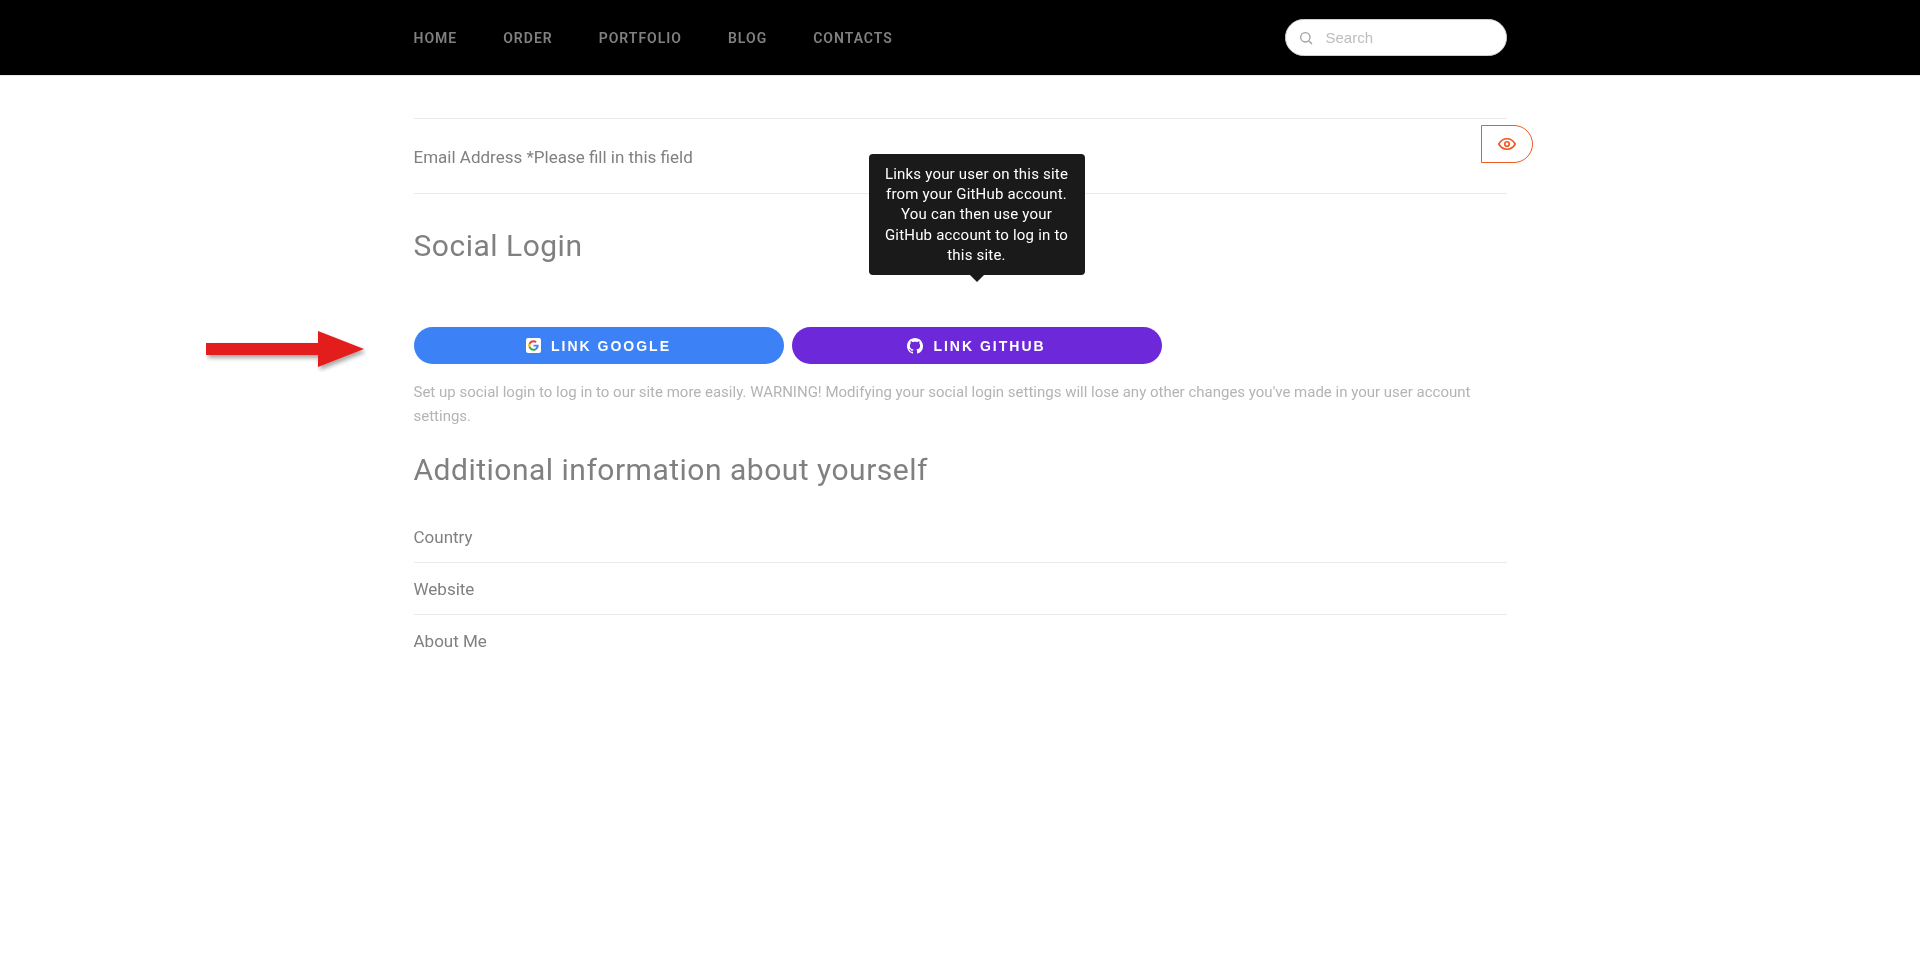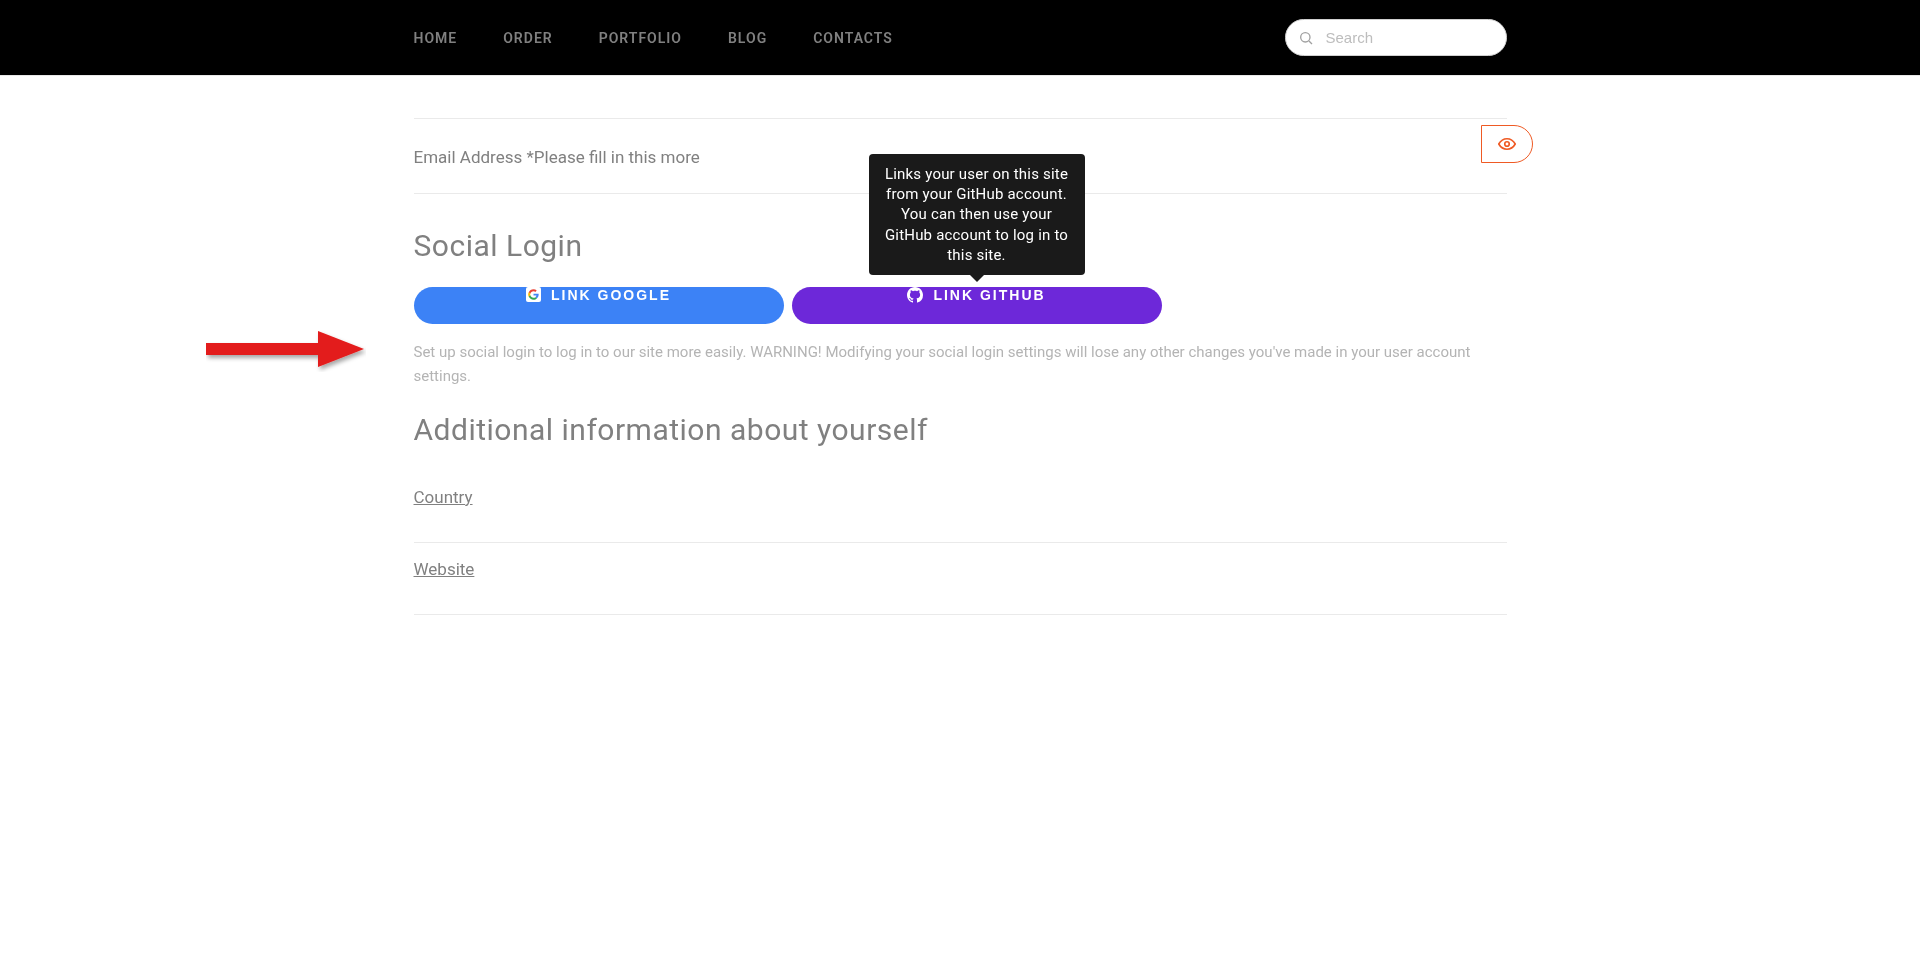"Please fill in this more" span.field-label-part { text: more -> field }
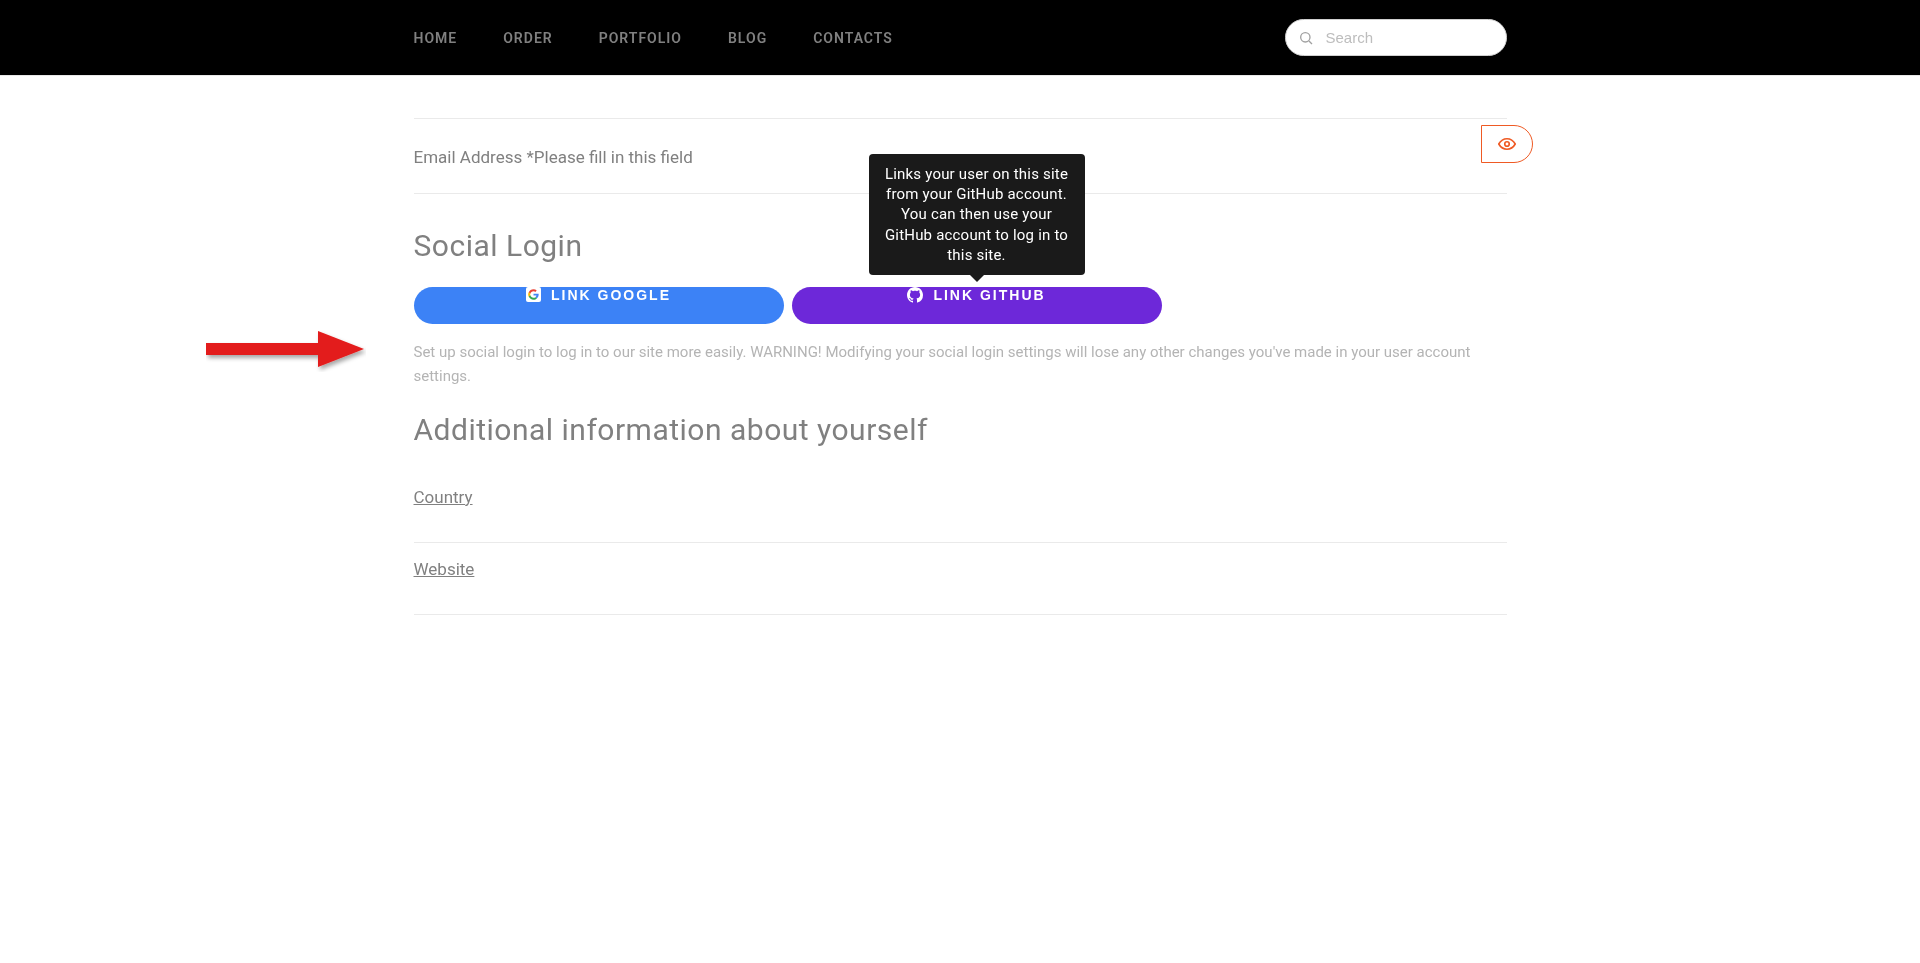"LINK GOOGLE" .pill-btn { align-items: flex-start -> center; margin-top: none -> 40px }
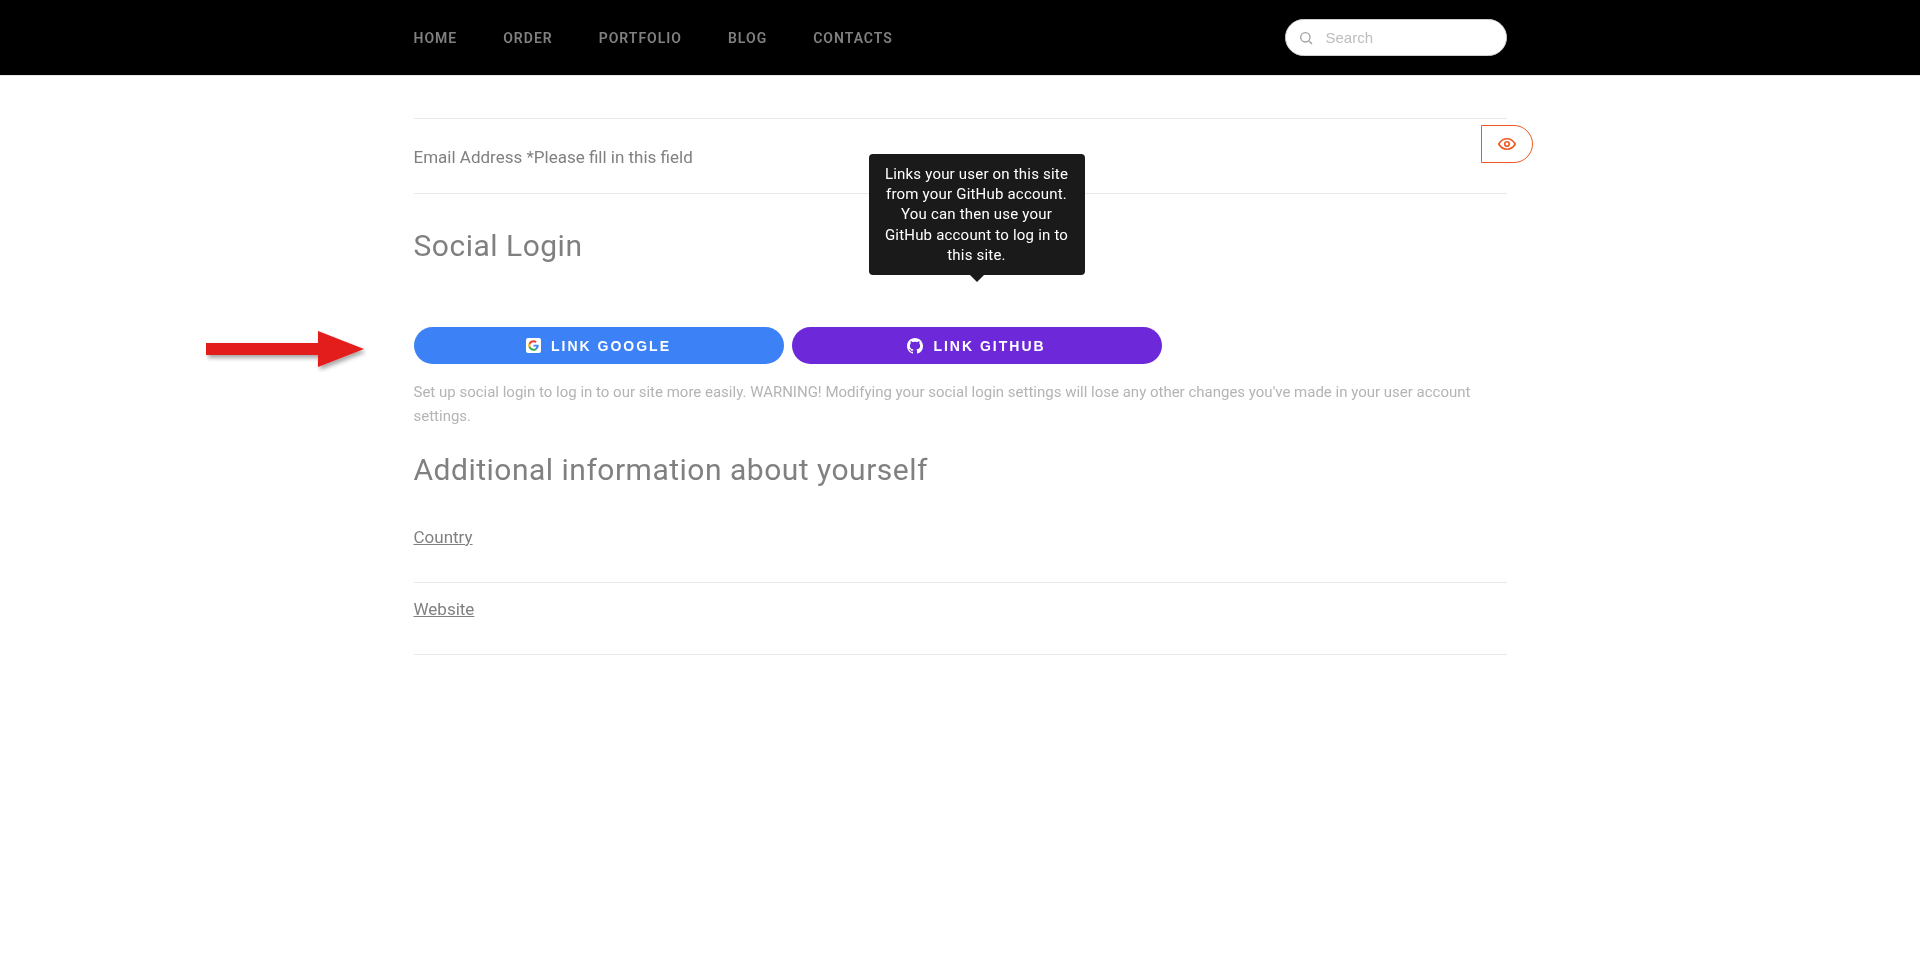"Country" .info-field { padding-bottom: 35px -> 15px; text-decoration: underline -> none }
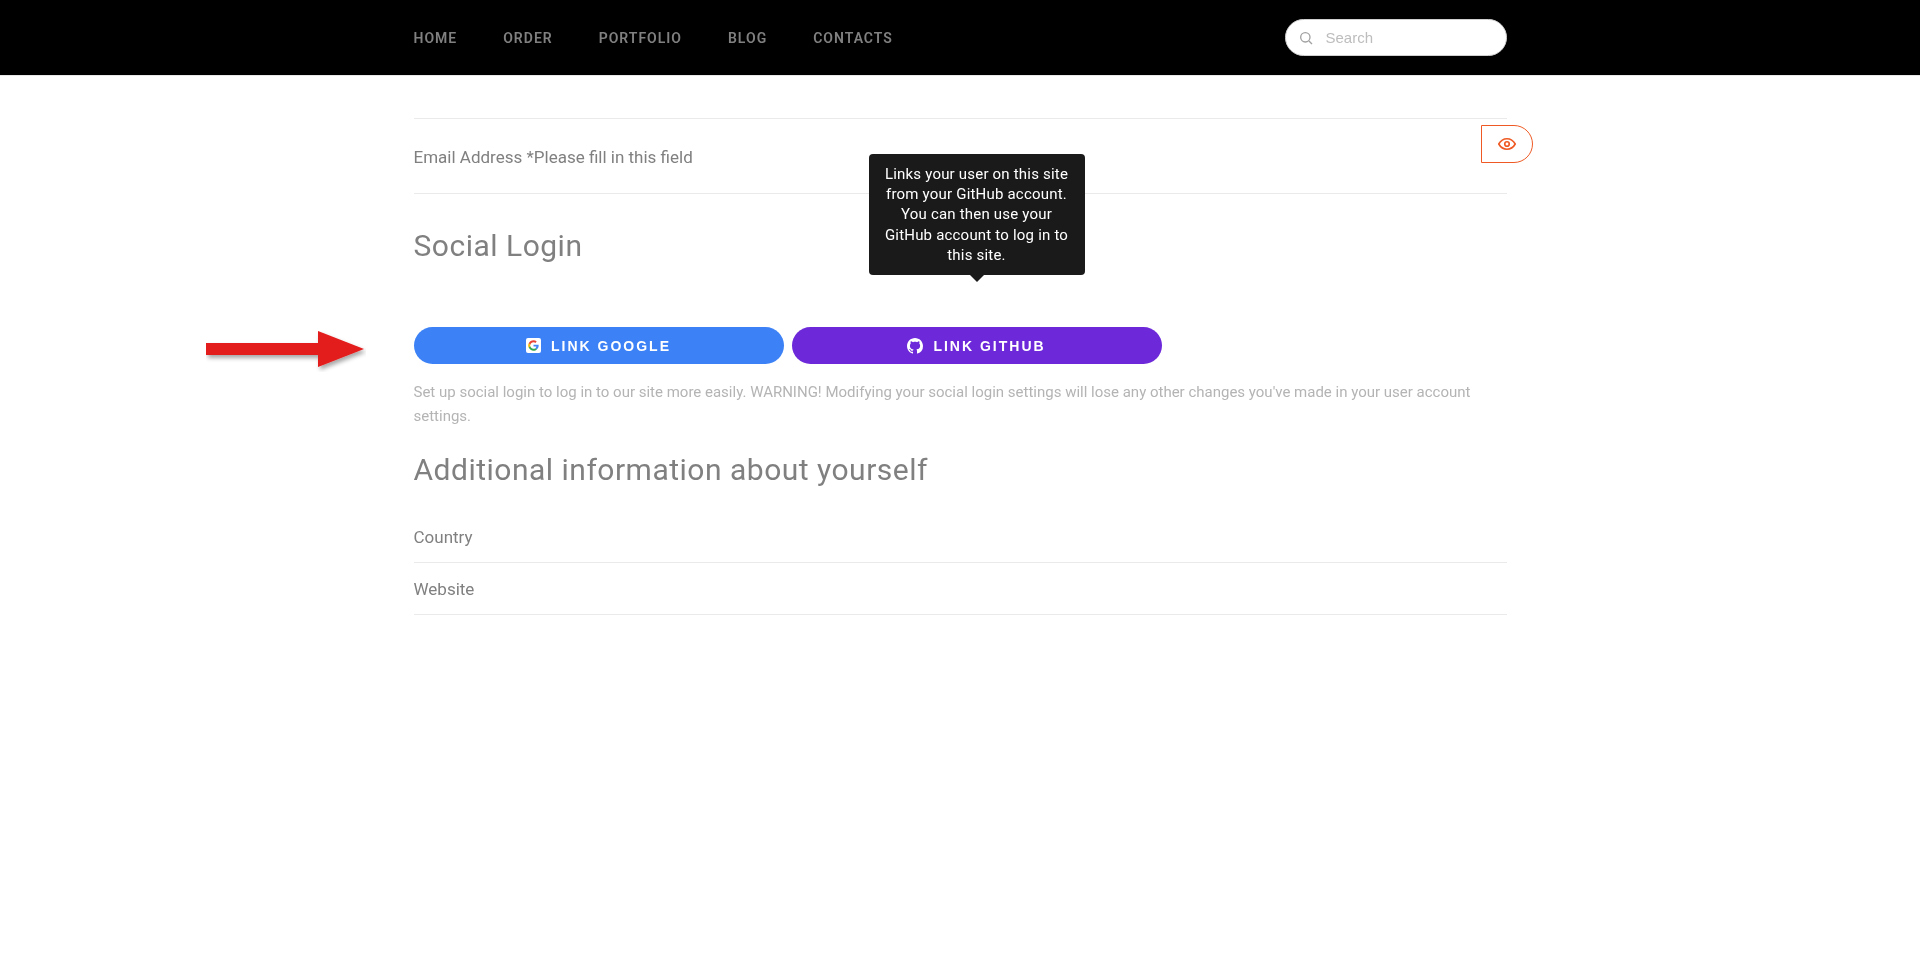"About Me" div.info-field { html: none -> <div> <div>About Me</div> </div> }
